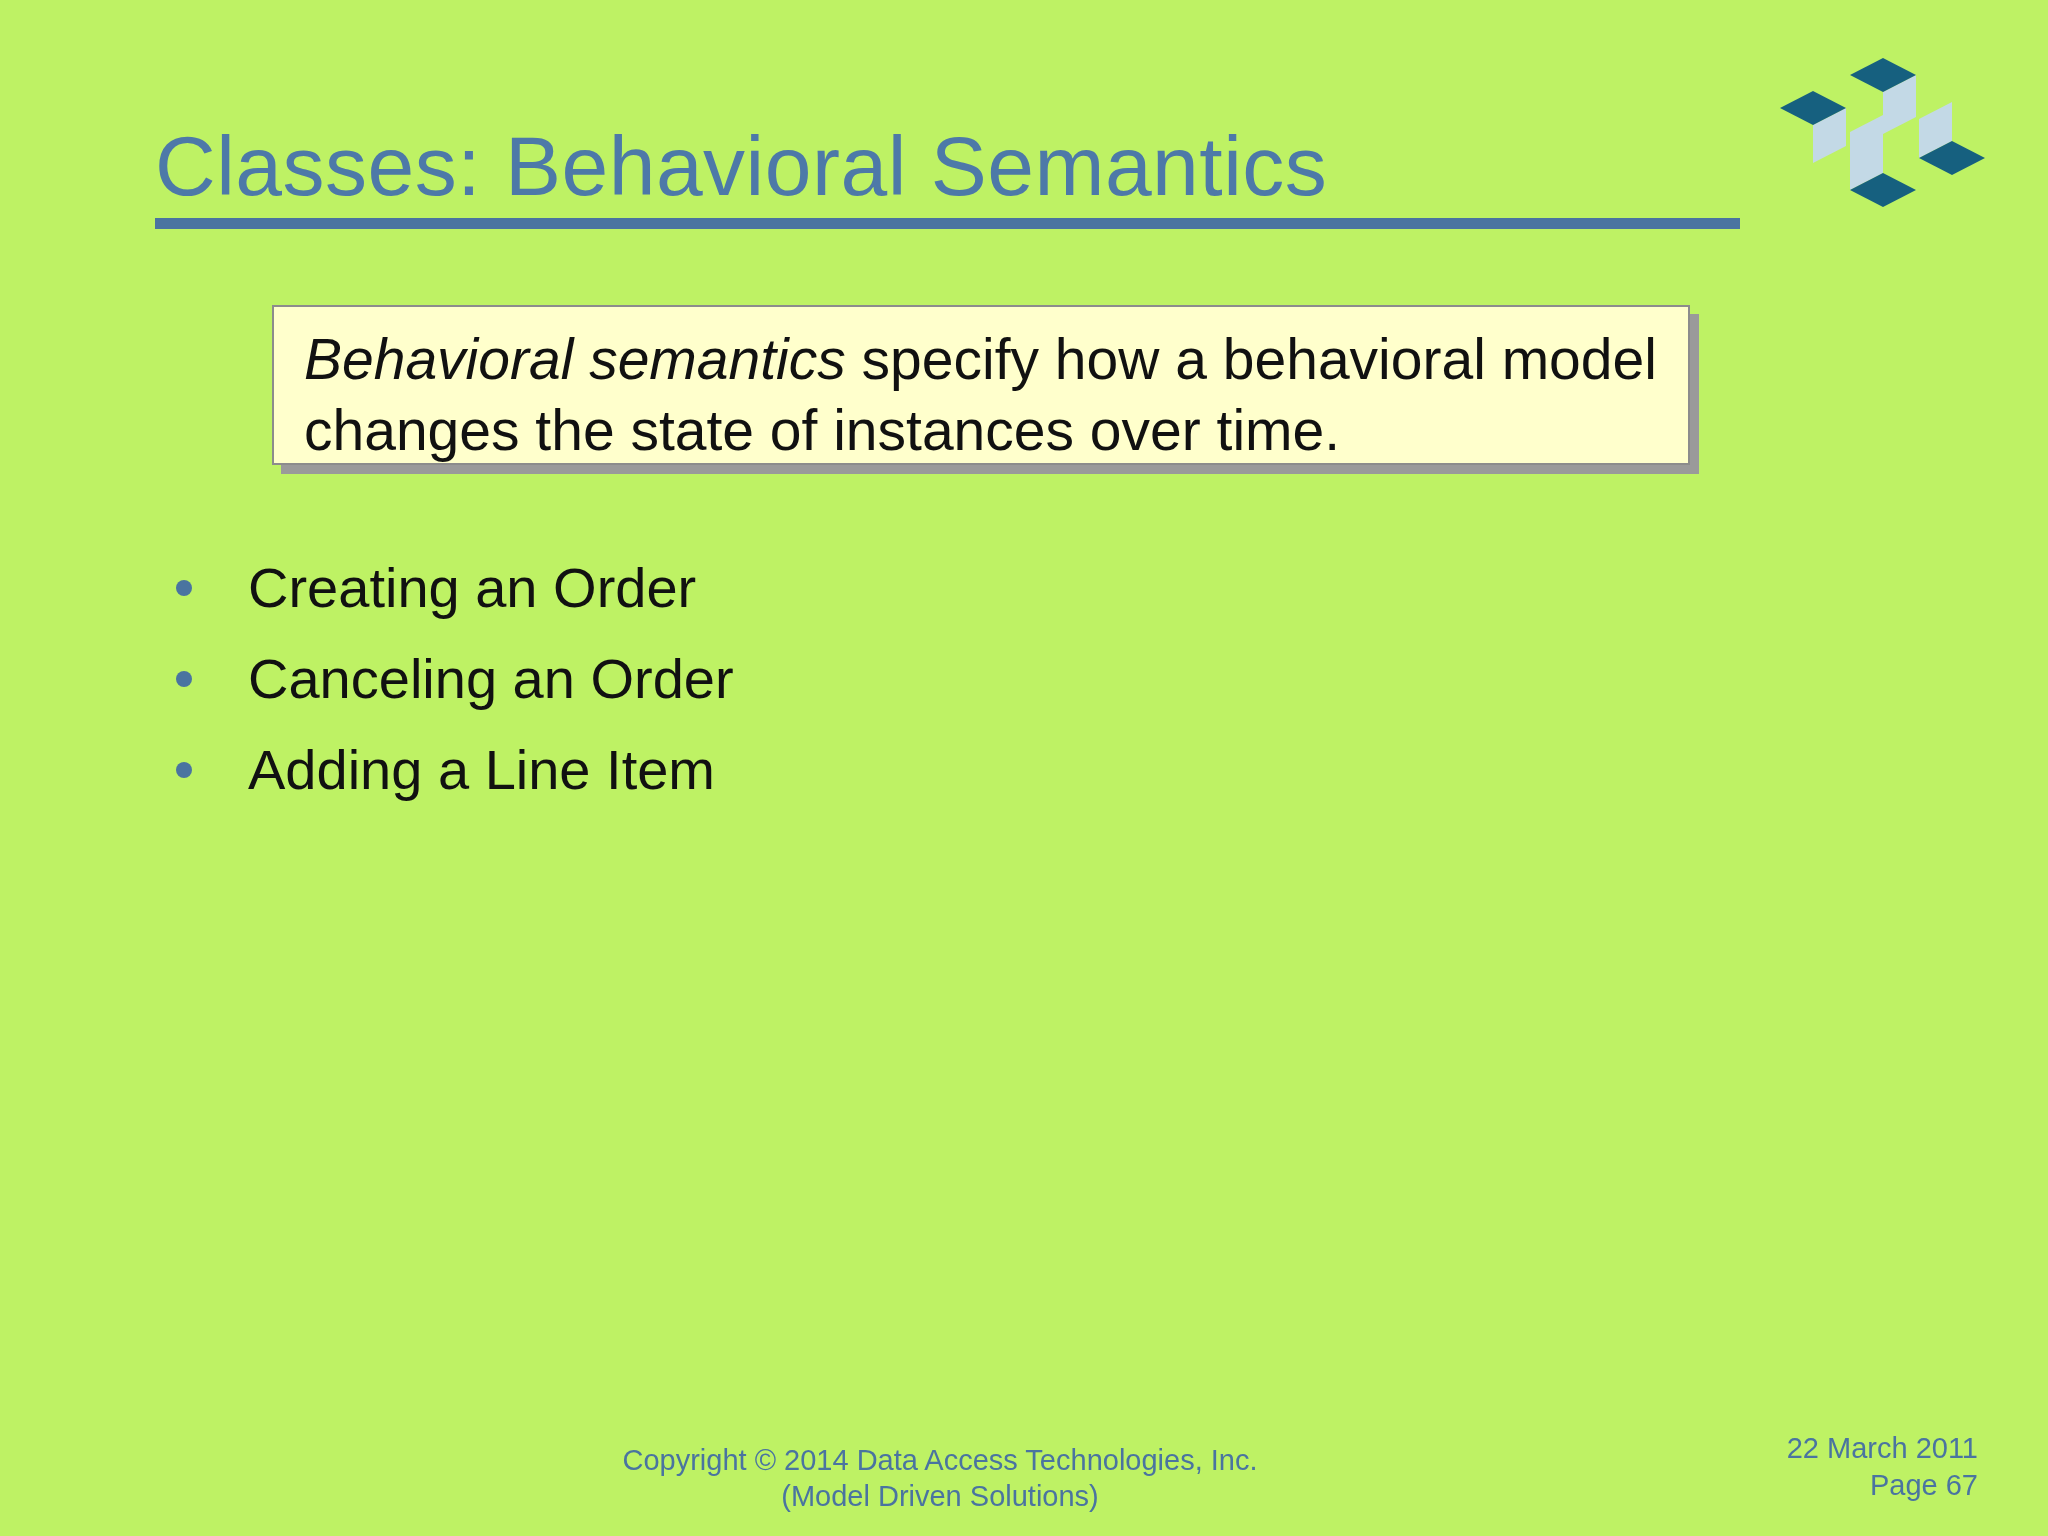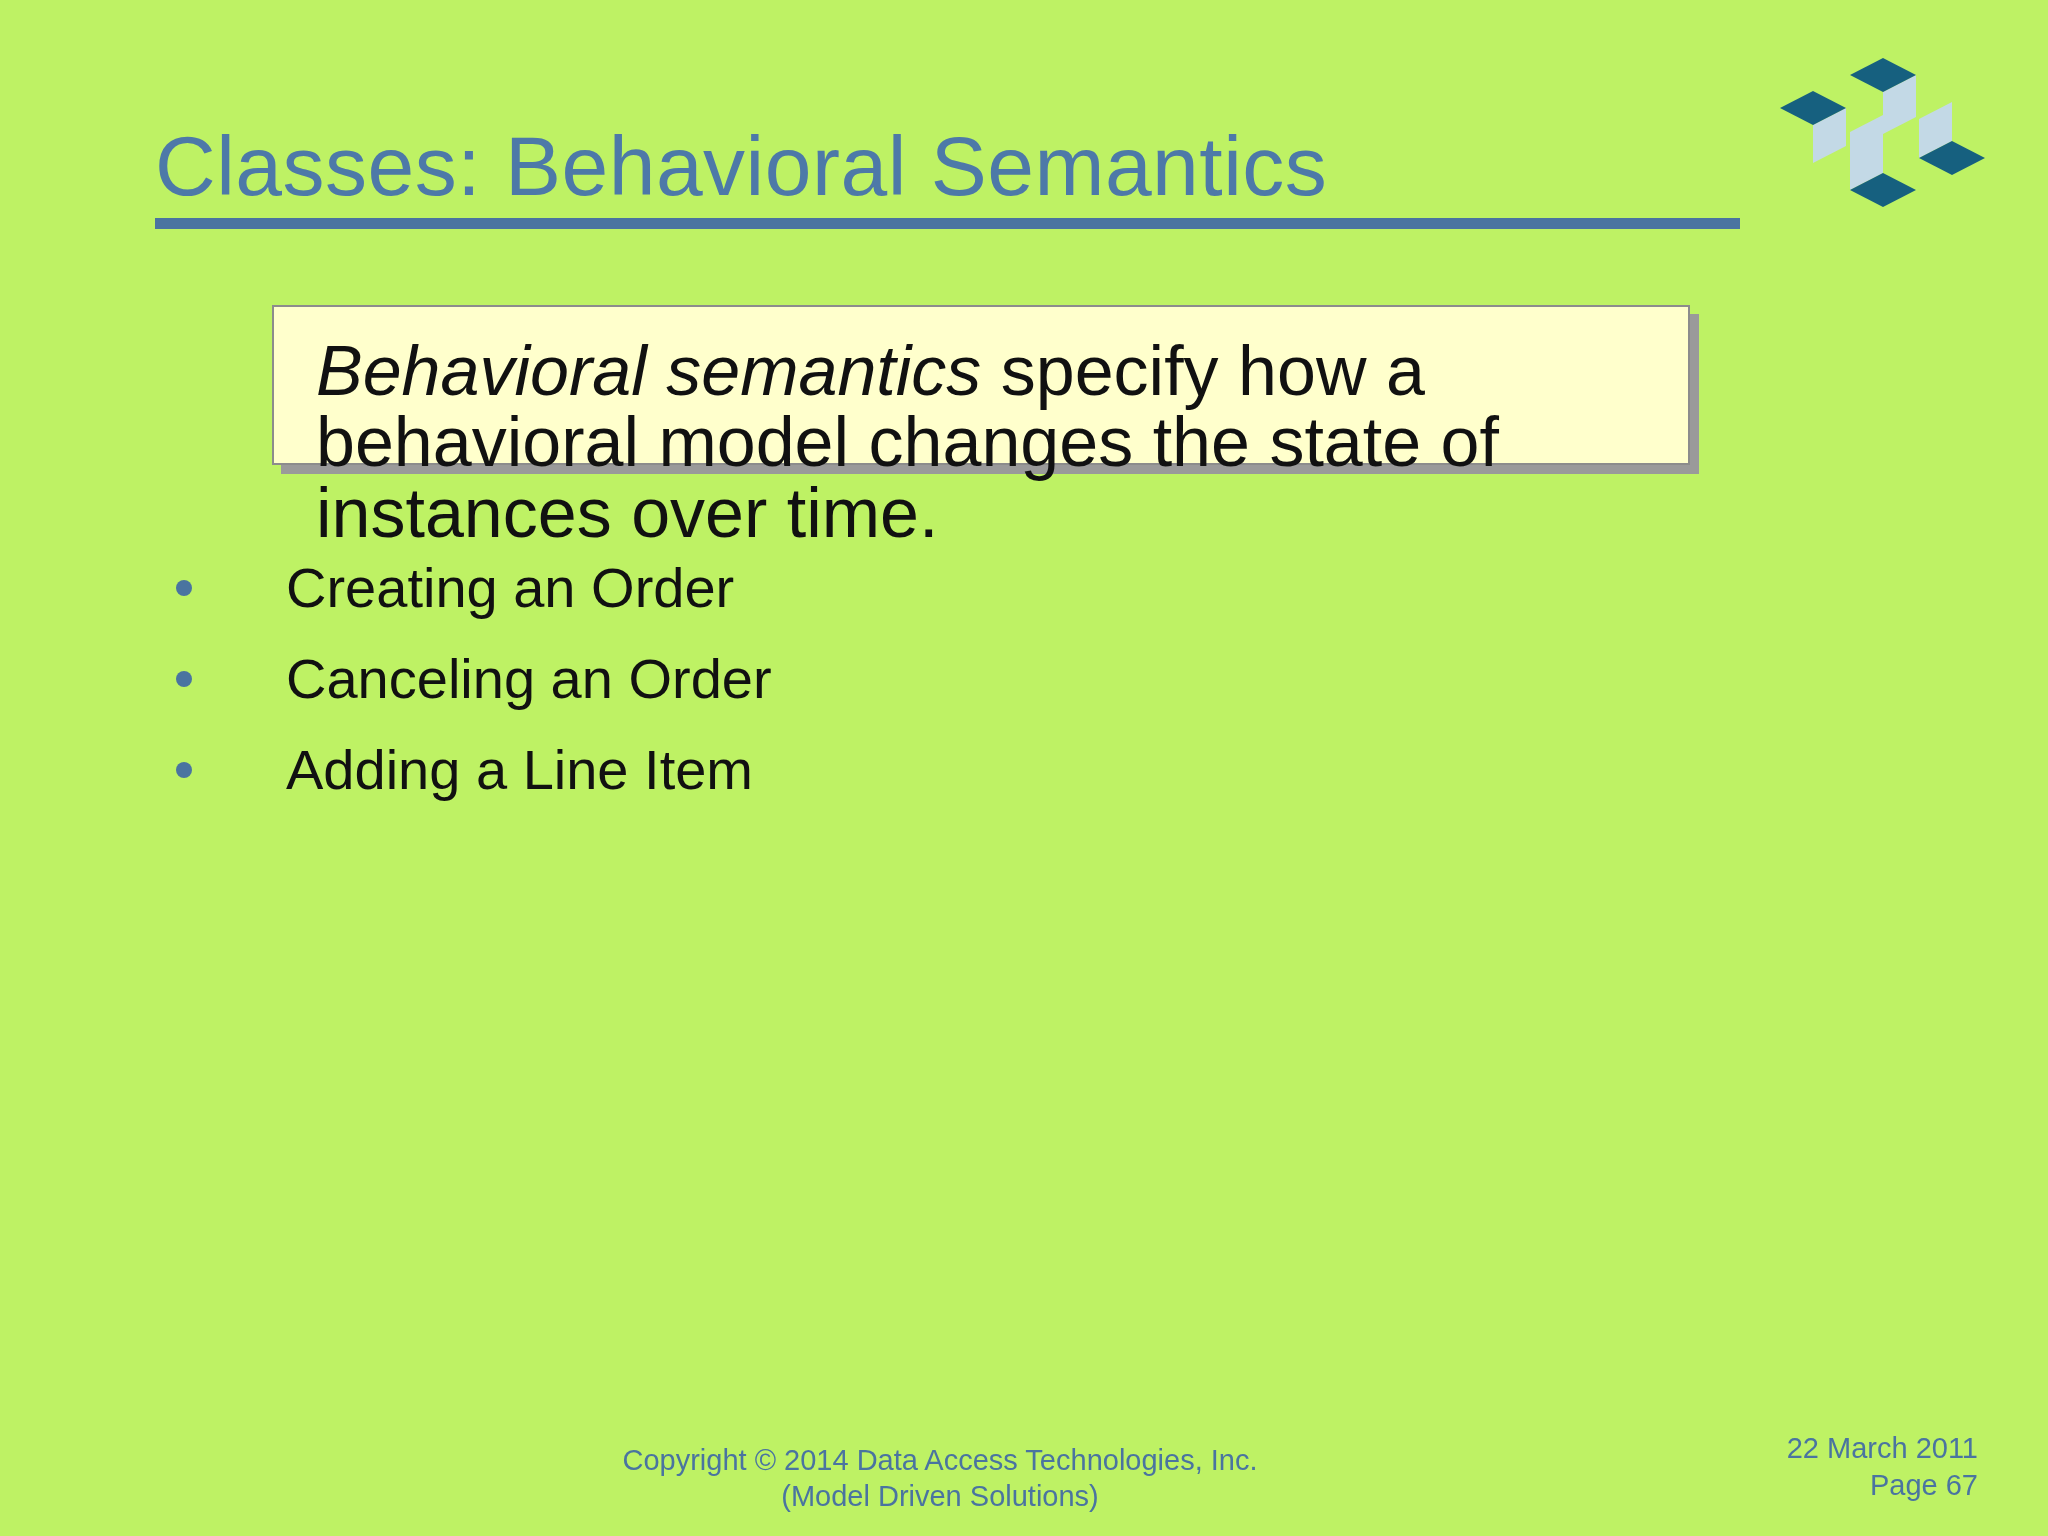"Behavioral semantics specify how a" .callout-text { font-size: 70px -> 57px; margin: 16px -> 4px }
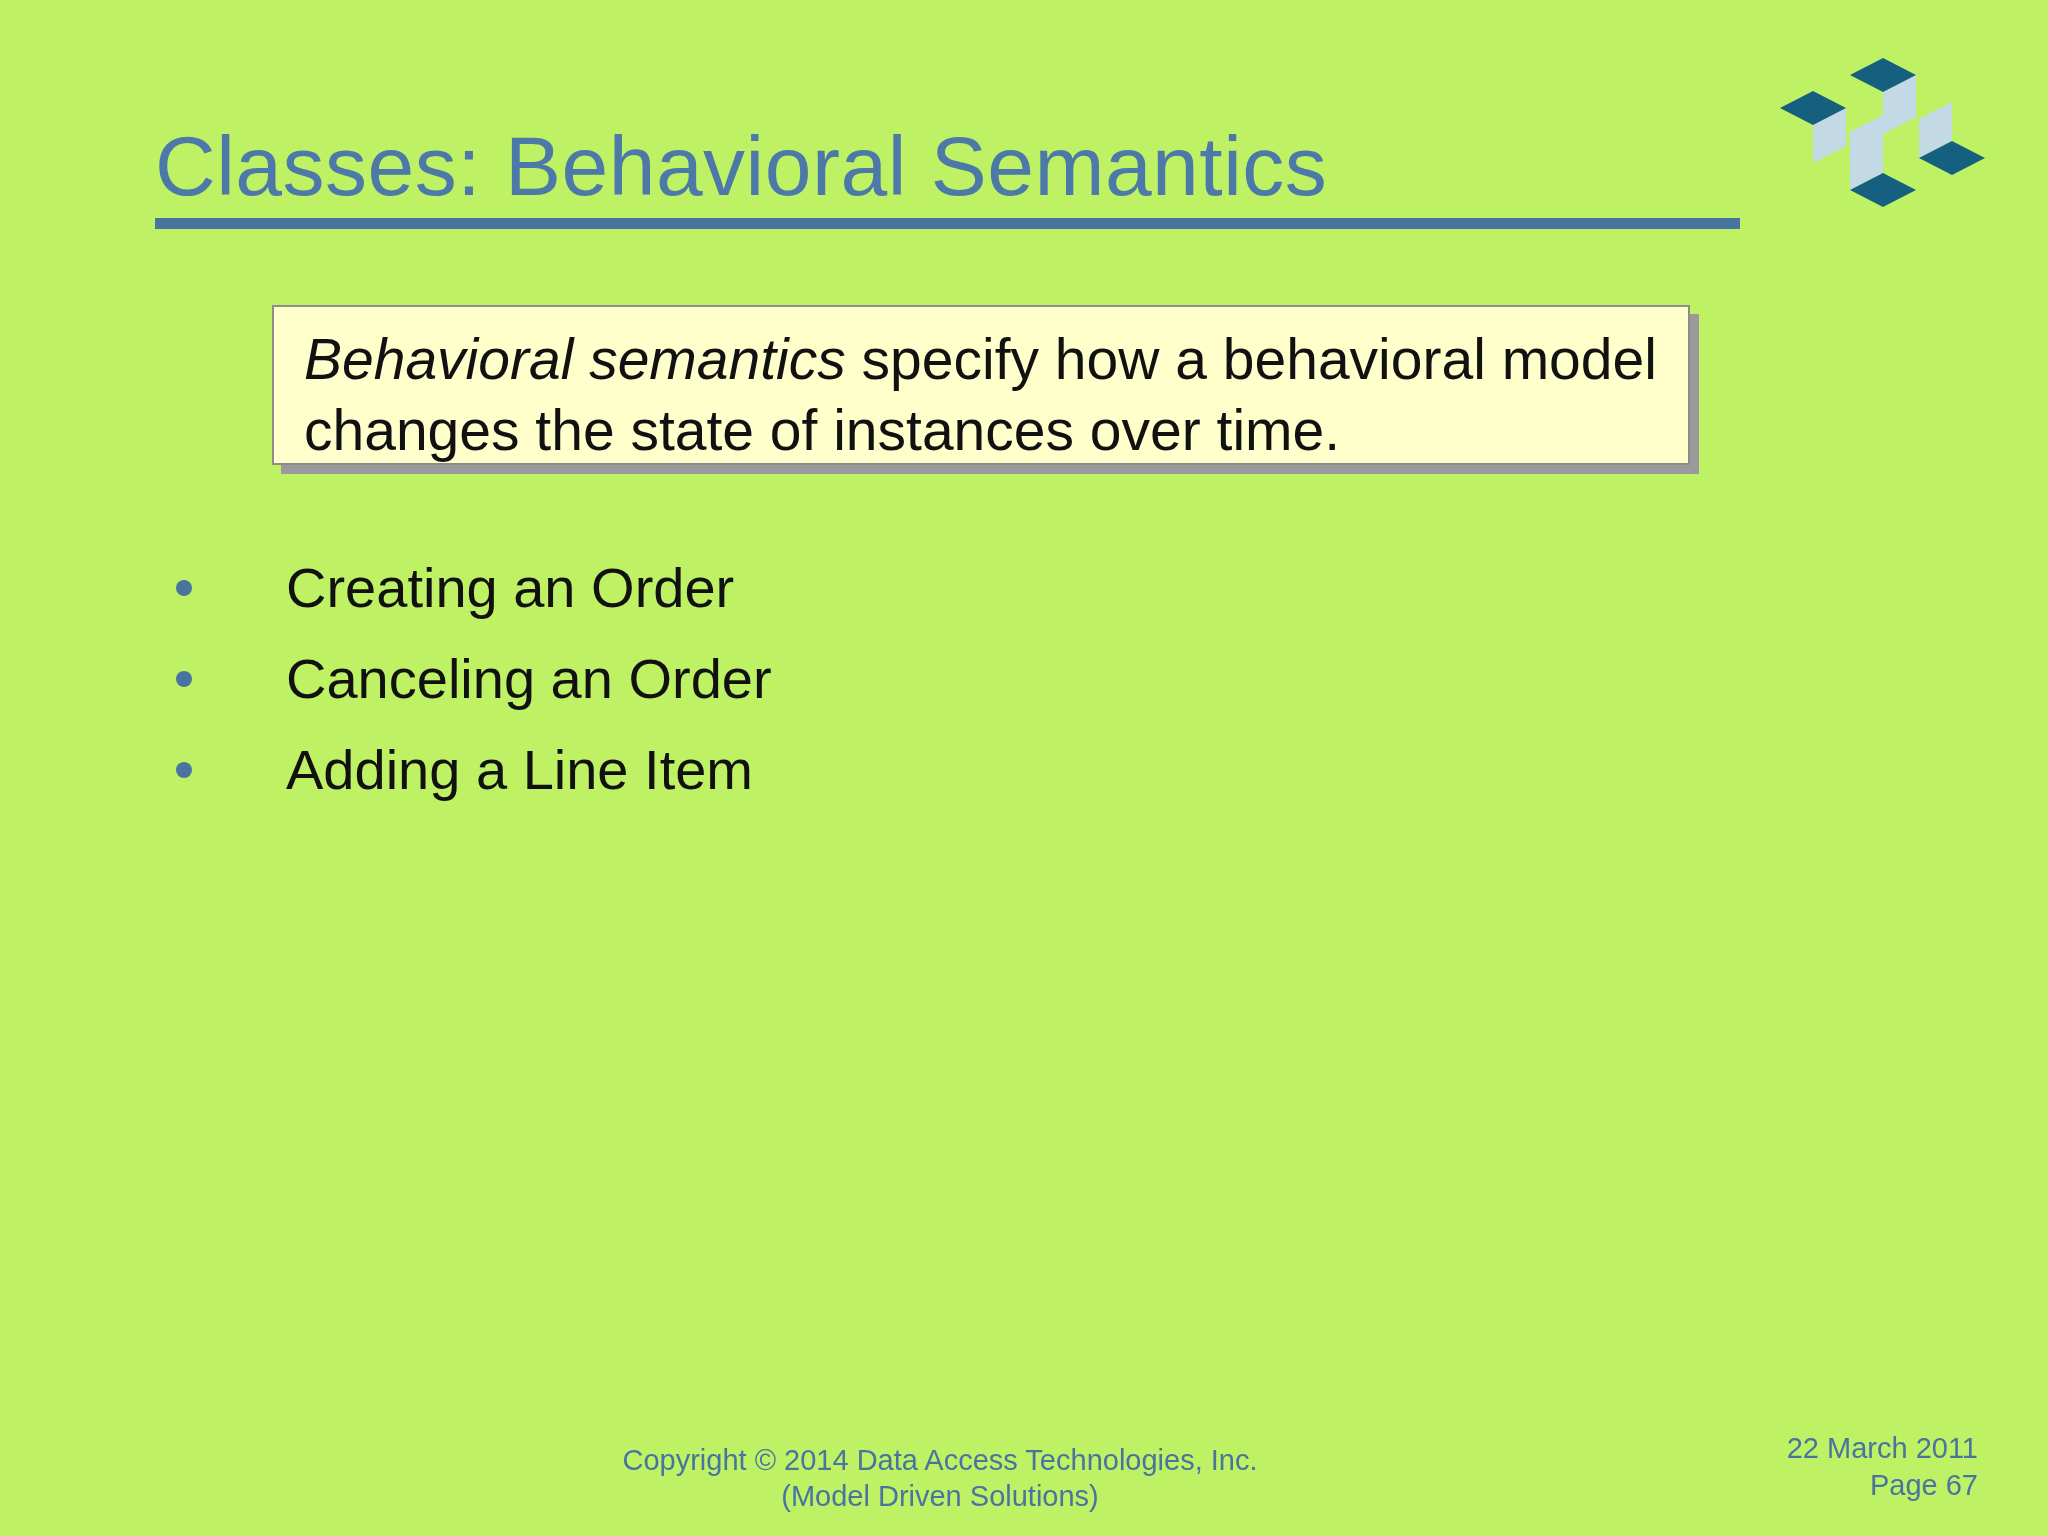"Creating an Order" .bullet-item { gap: 38px -> none }
